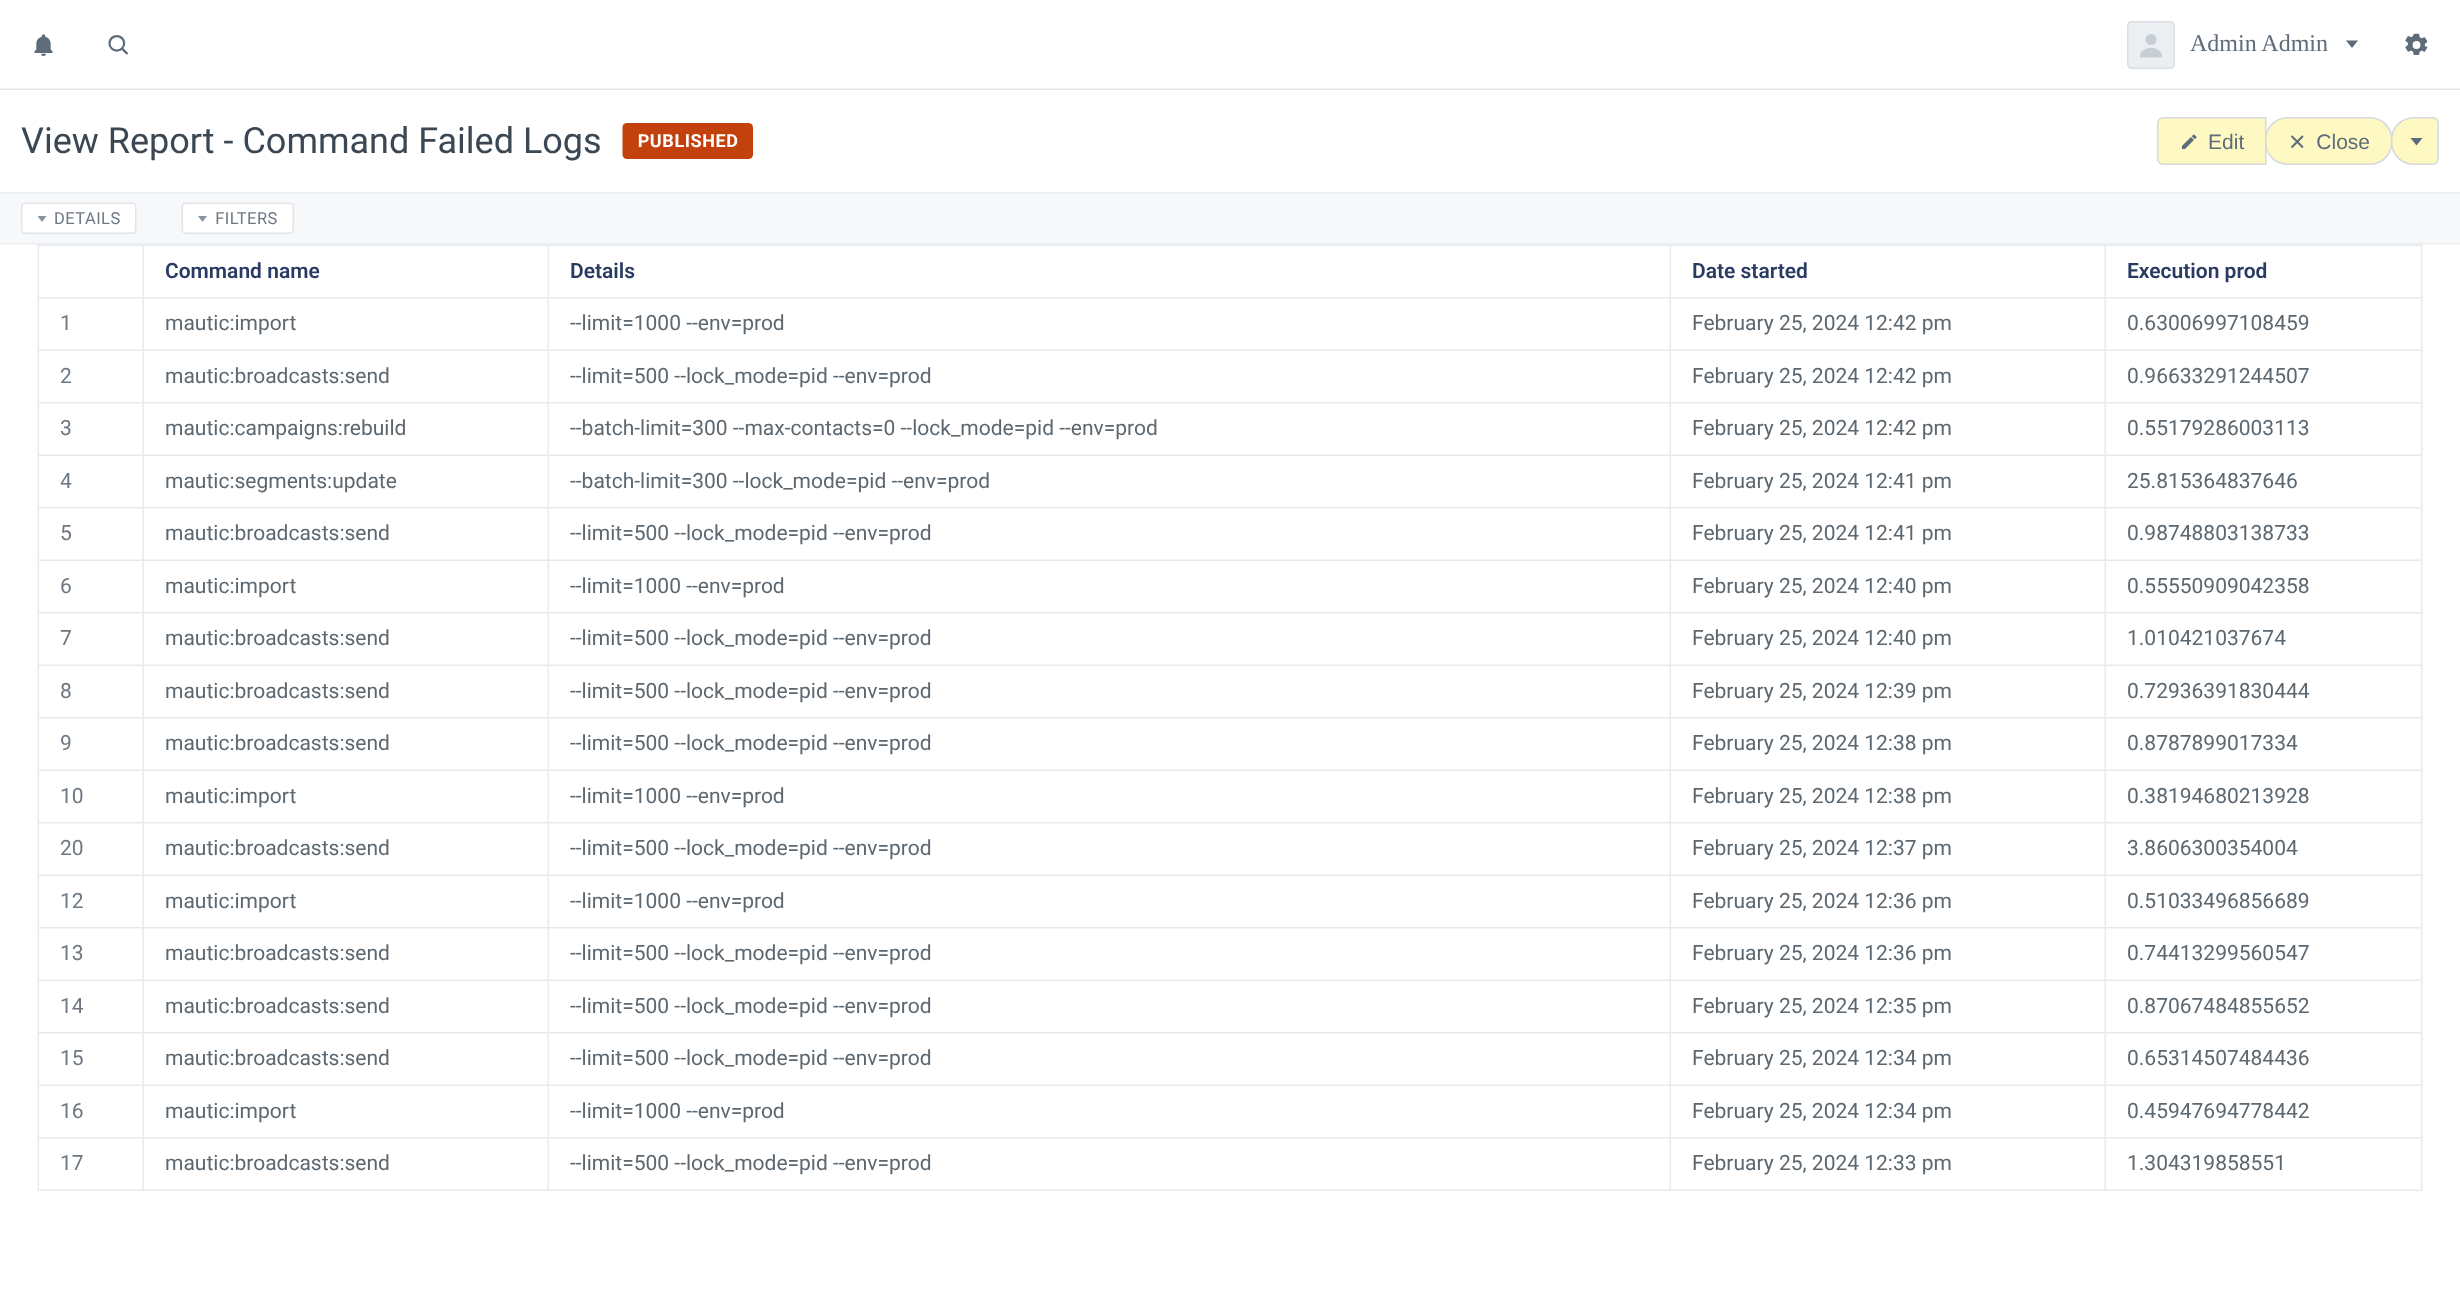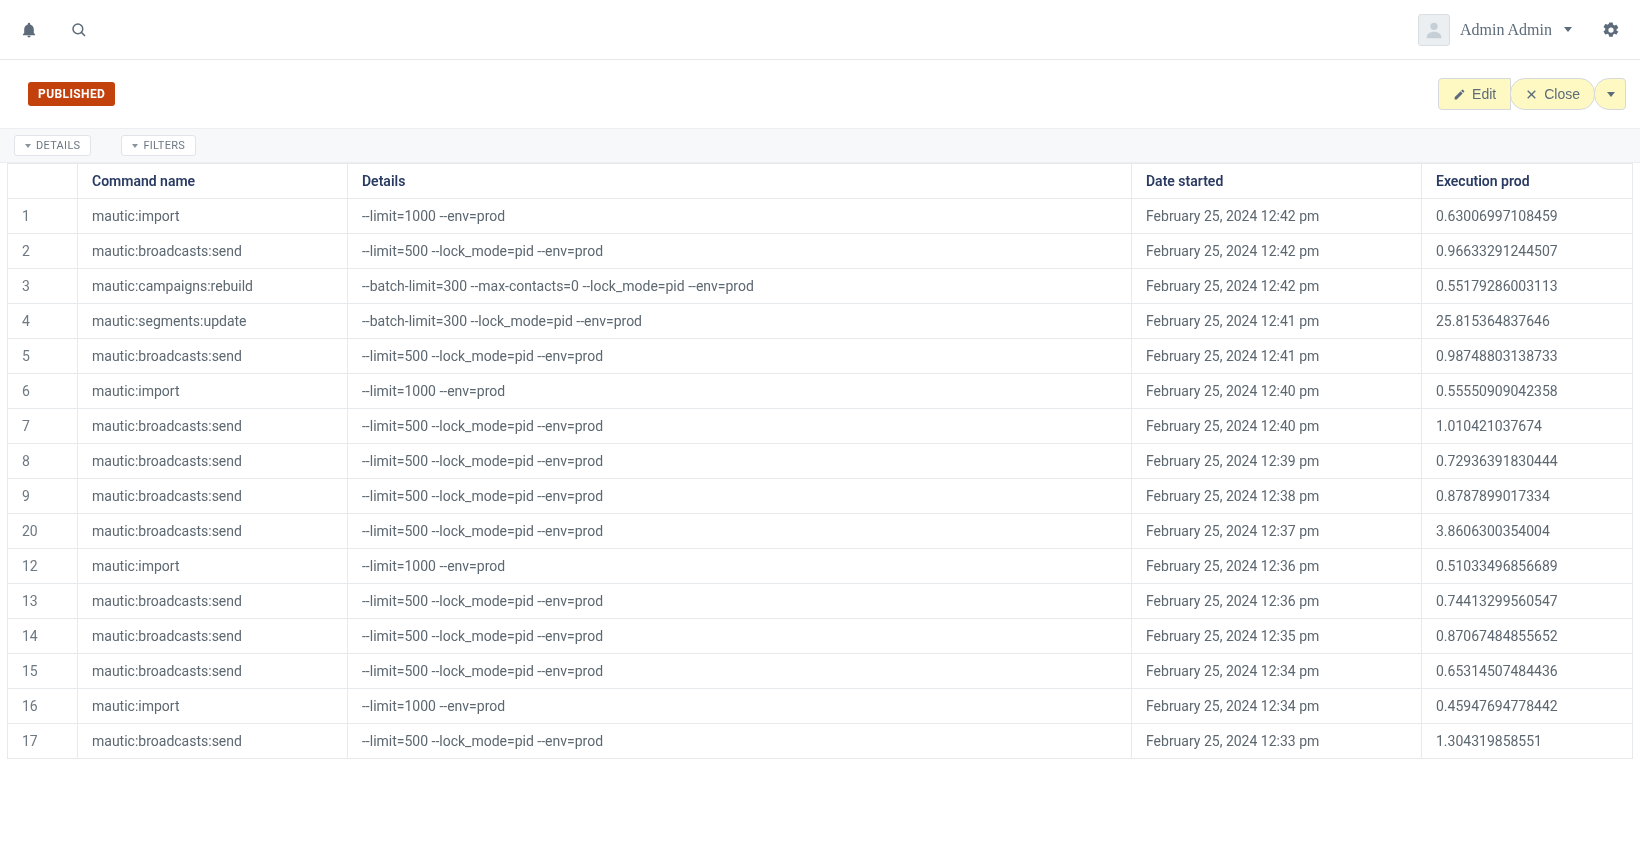"View Report - Command Failed" span.page-title { html: none -> <span>View Report - Command Failed Logs</span> }
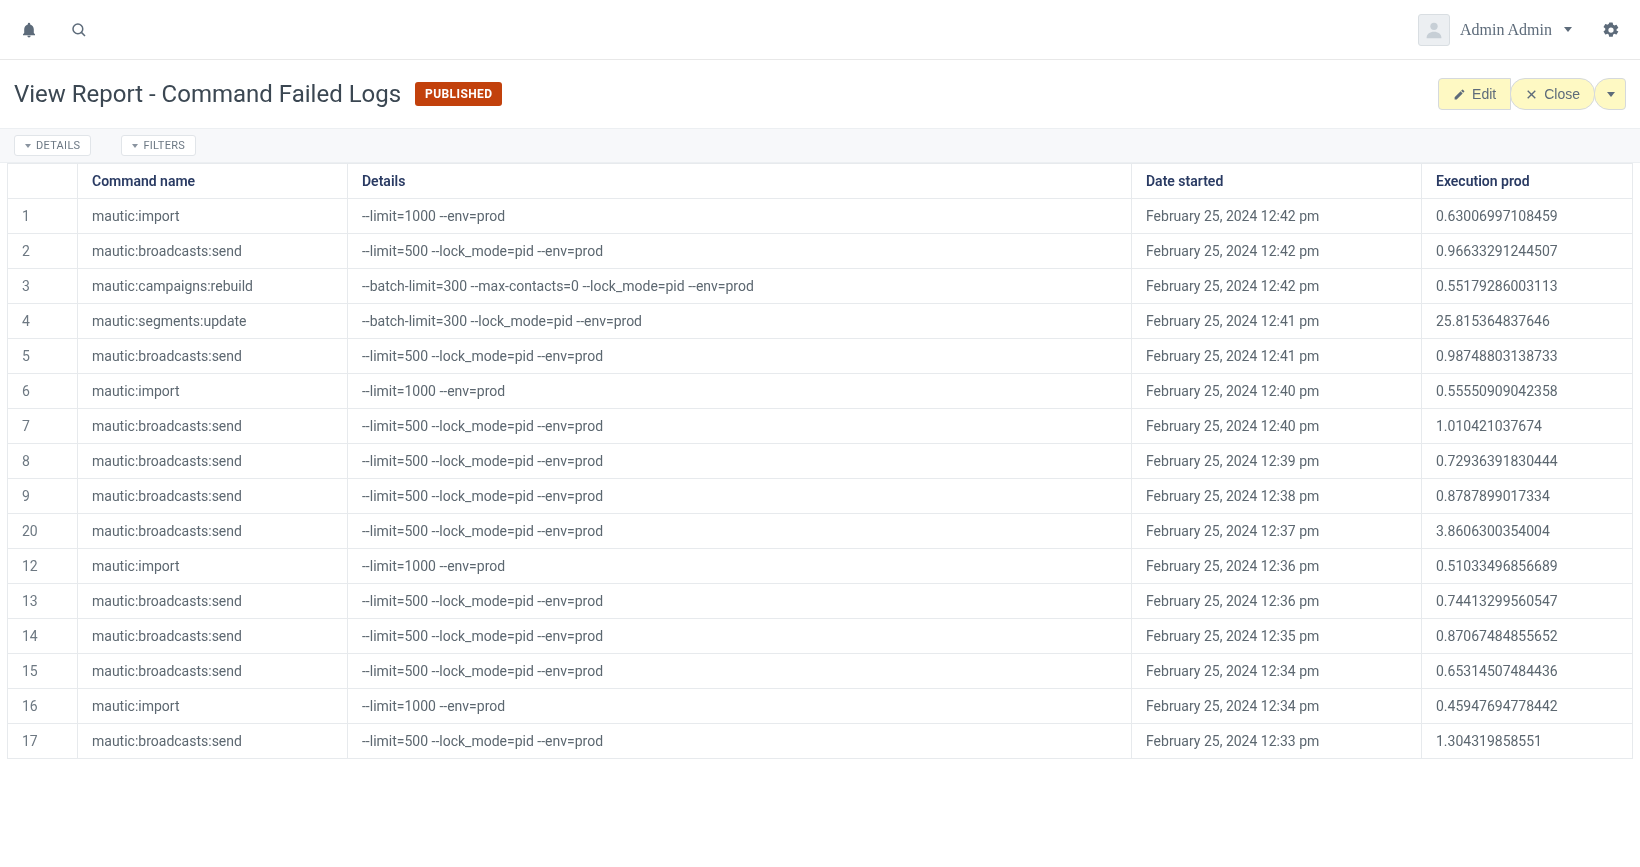"Command name" .table-wrap { padding: 0 7px 20px -> 0 25px 20px }
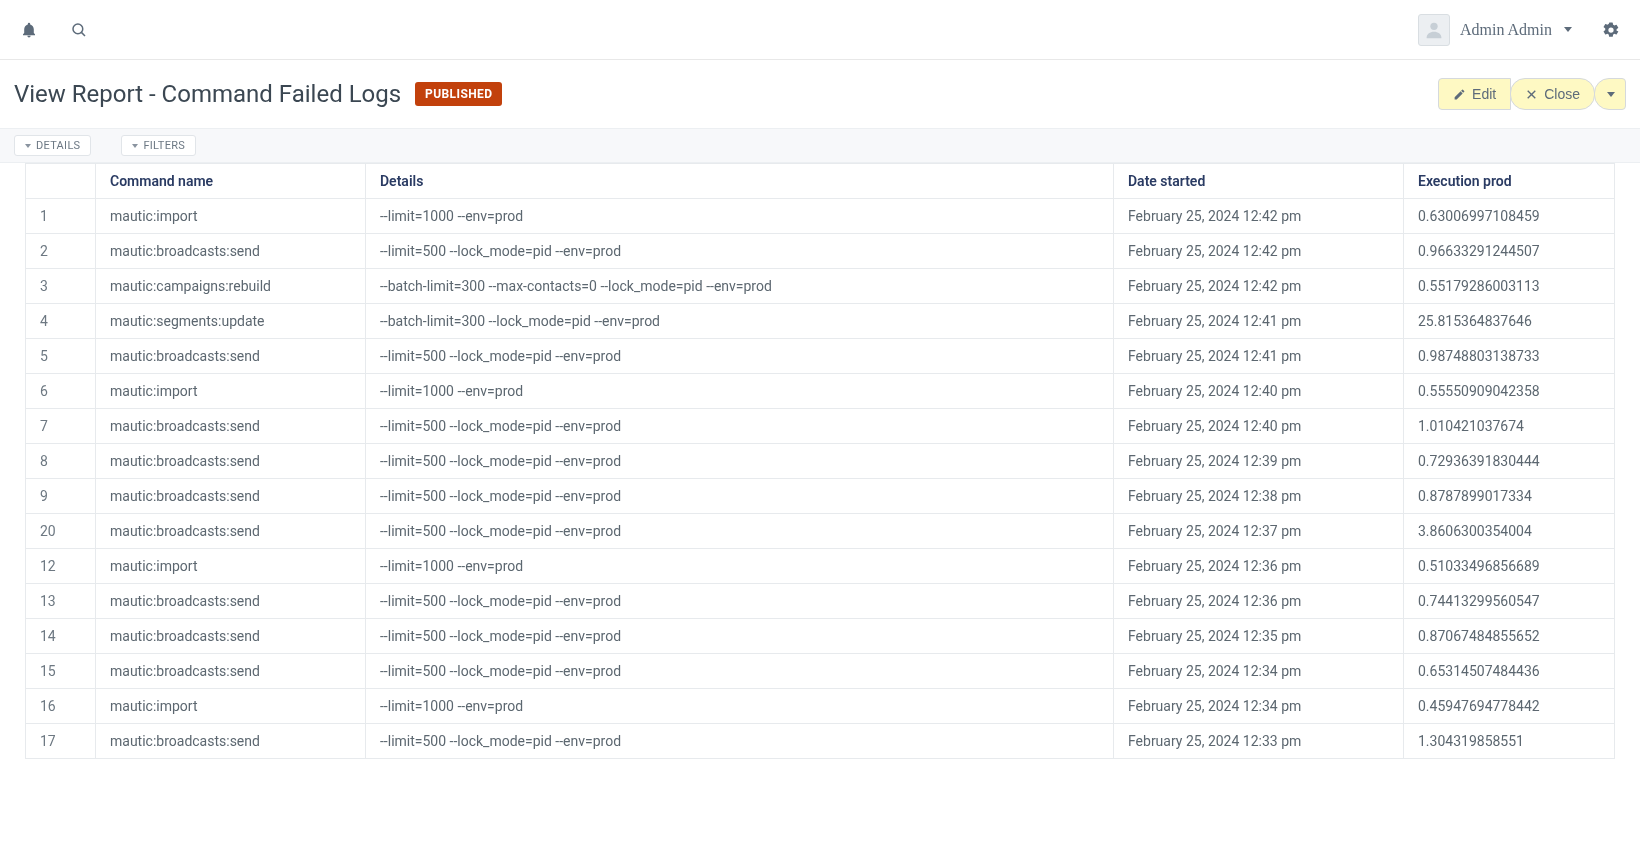"10" tr { html: none -> <tr> <td>10</td> <td>mautic:import</td> <td>--limit=1000 --env=prod</td> <td>February 25, 2024 12:38 pm</td> <td>0.38194680213928</td> </tr> }
